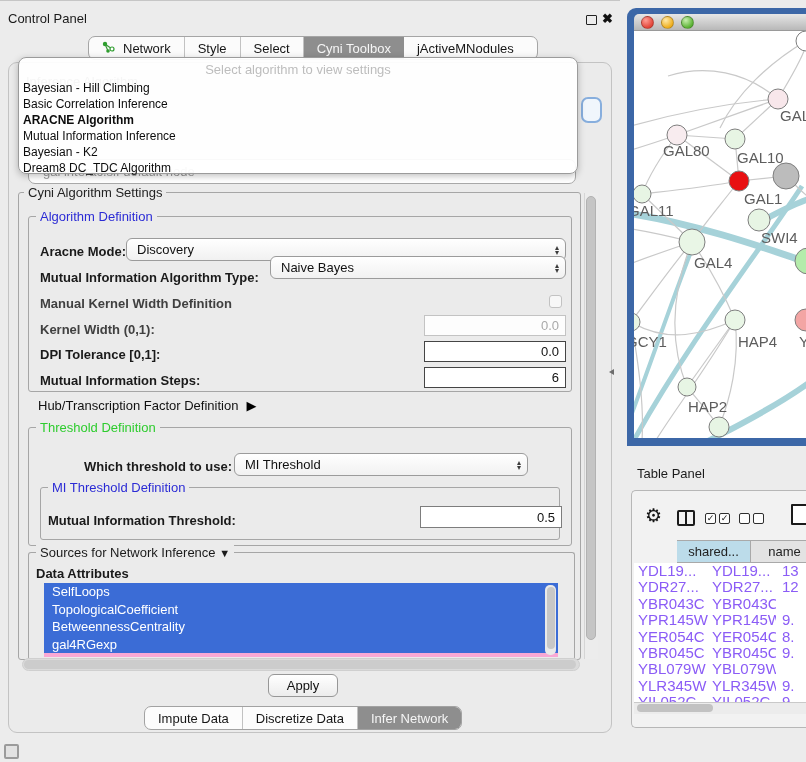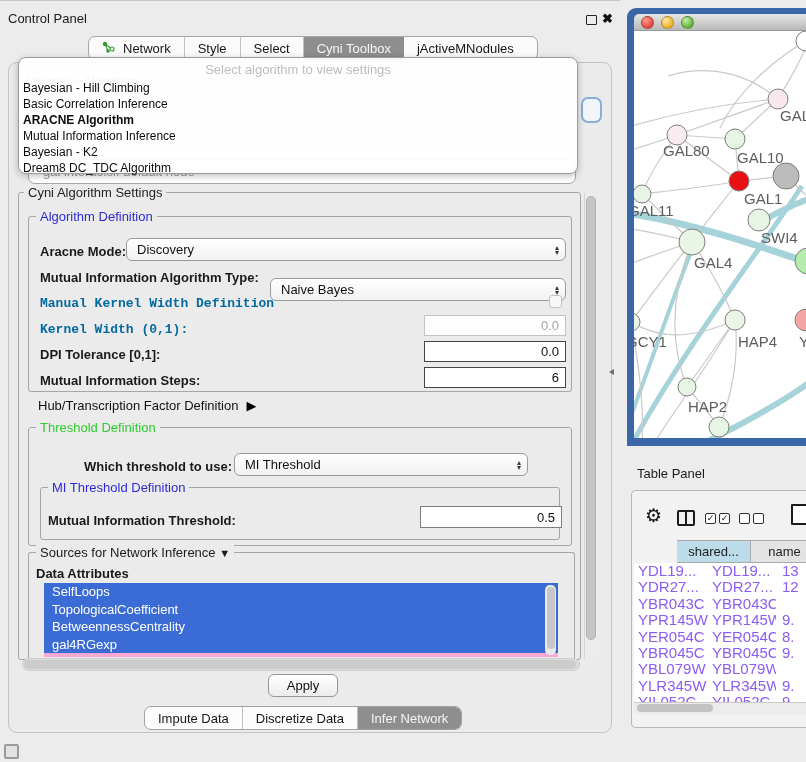"Naive Bayes" #mitype-combo { top: 278px -> 256px }
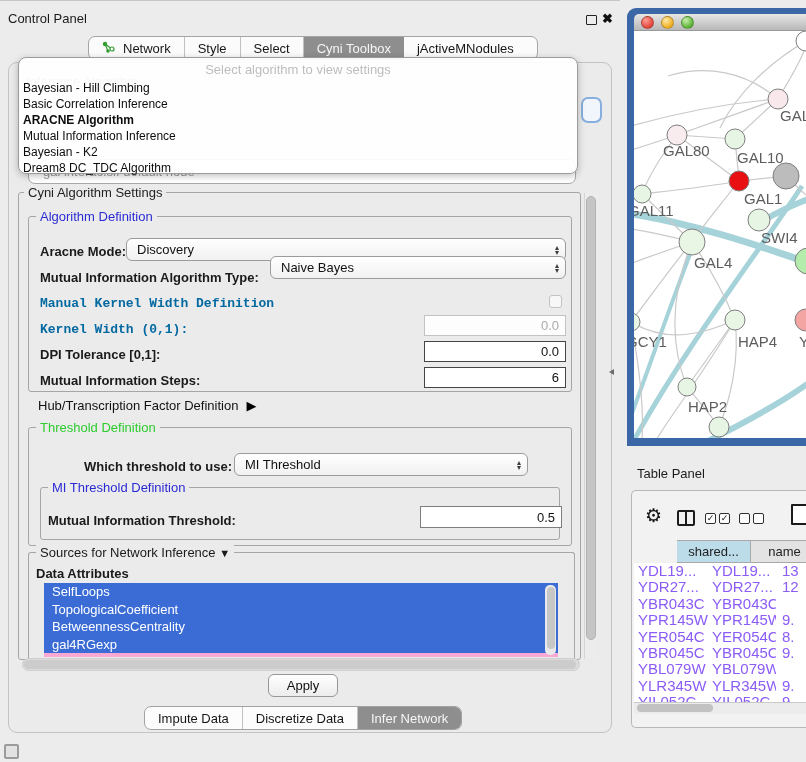"Manual Kernel Width Definition" .flabel.disabled { color: #0369a1 -> #404040; font-family: Liberation Mono, monospace -> none }
